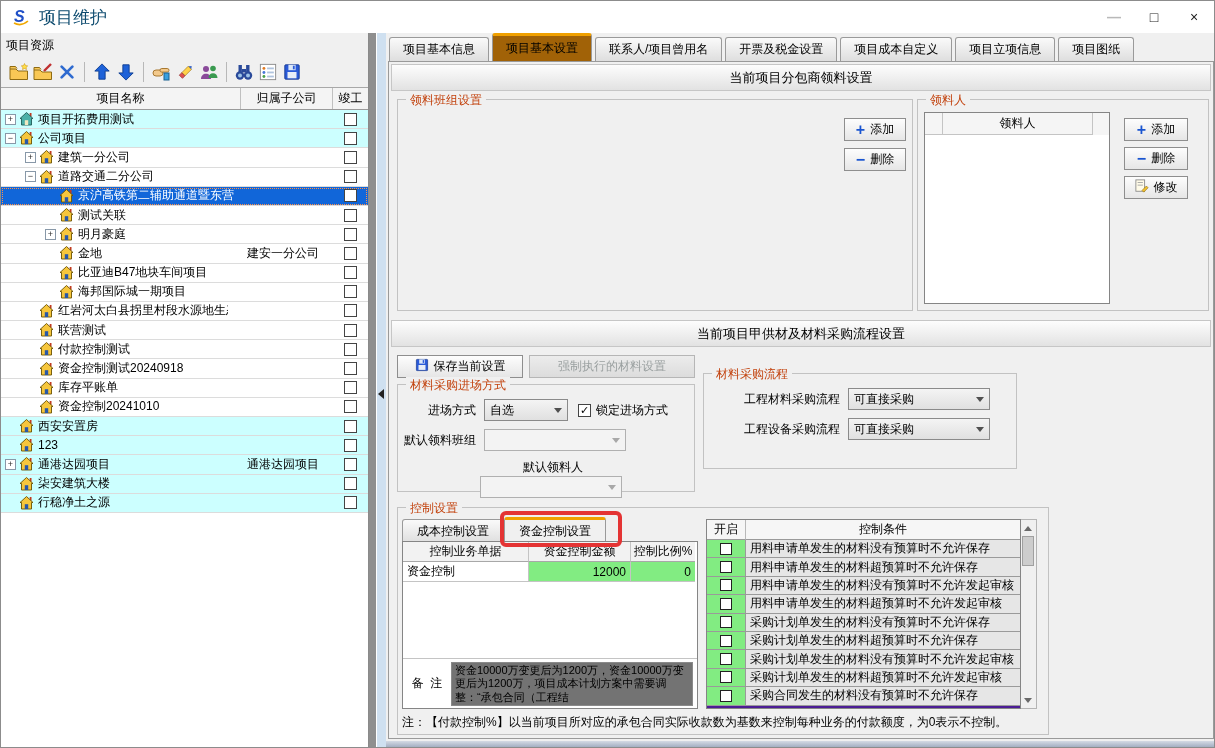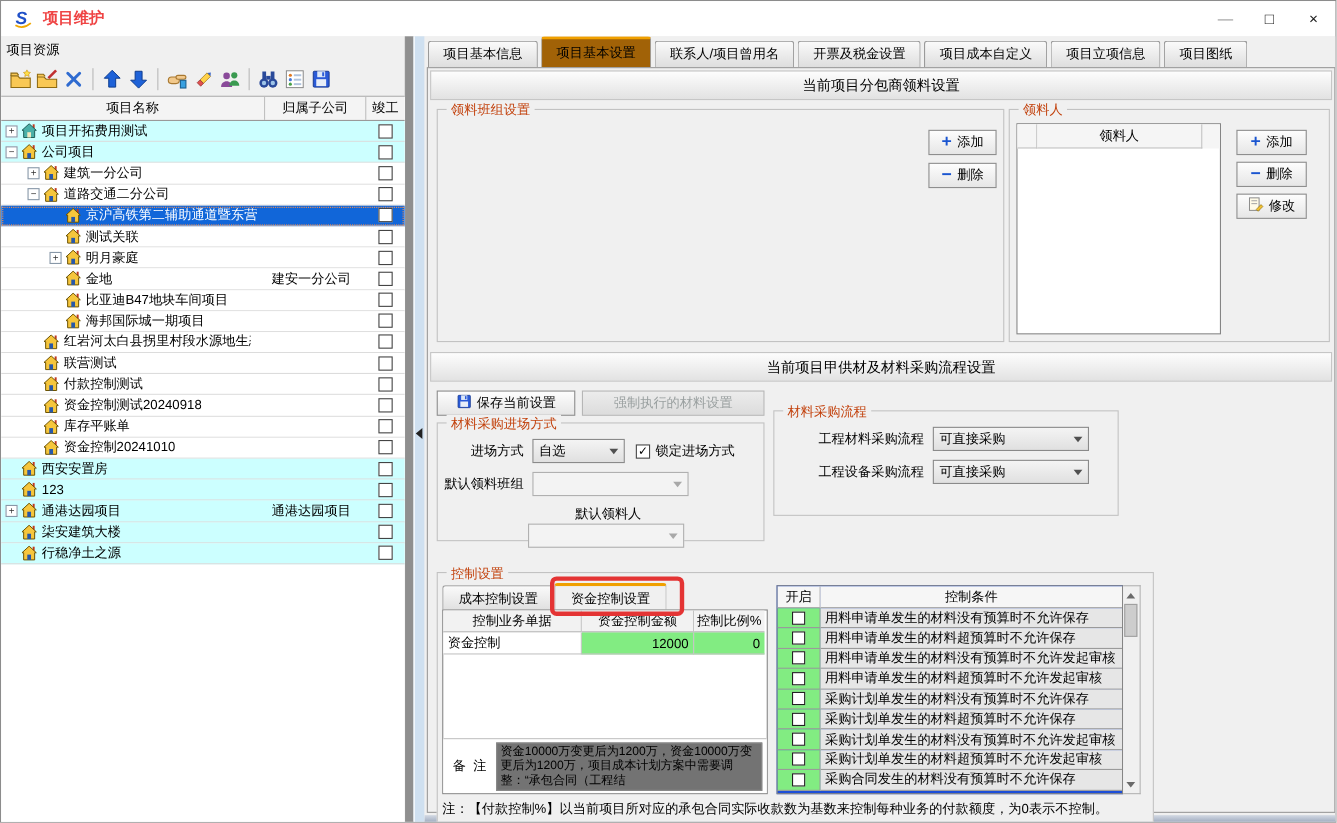"项目维护" .titlebar .title { color: #ef4444 -> #0c4a6e; font-size: 14px -> 17px; font-weight: bold -> none }
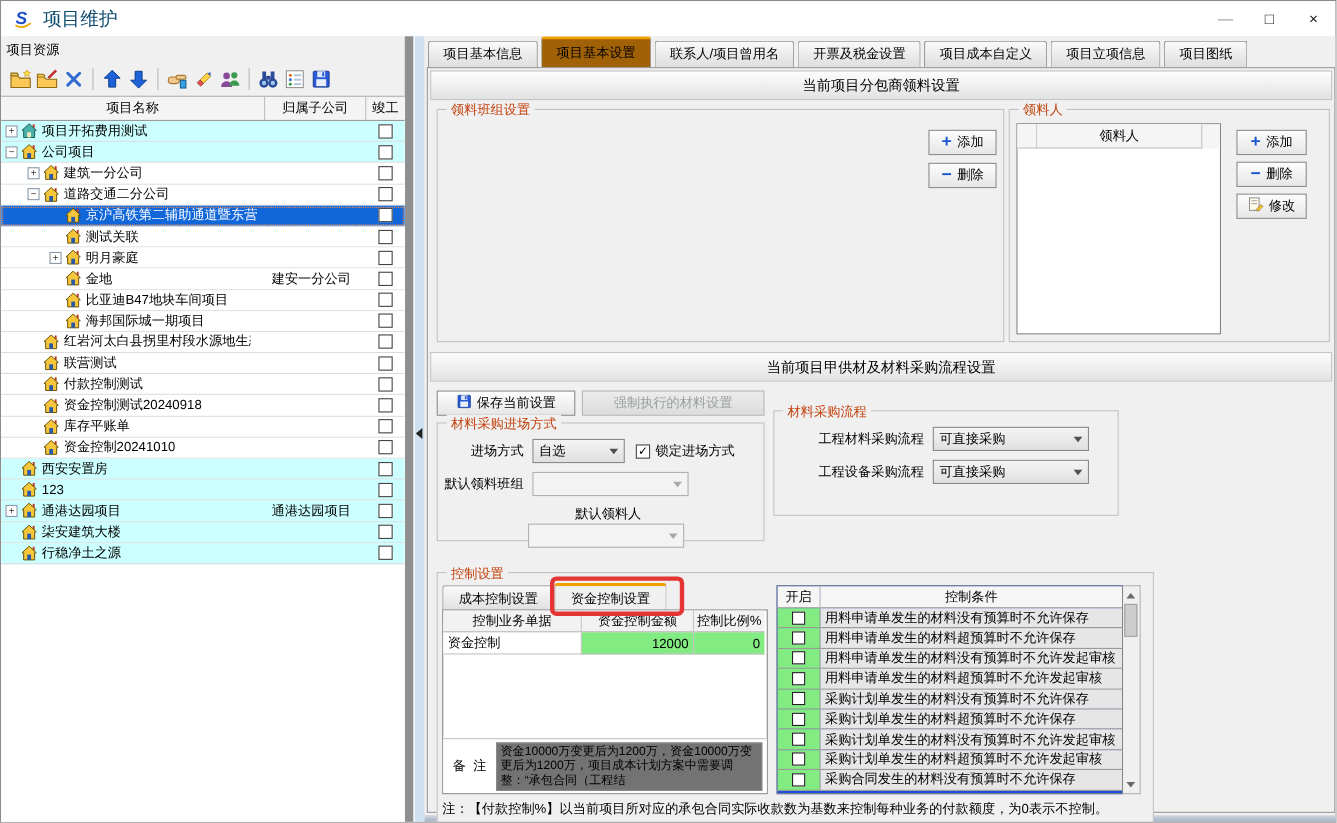"控制设置" div.groupbox { top: 458px -> 445px }
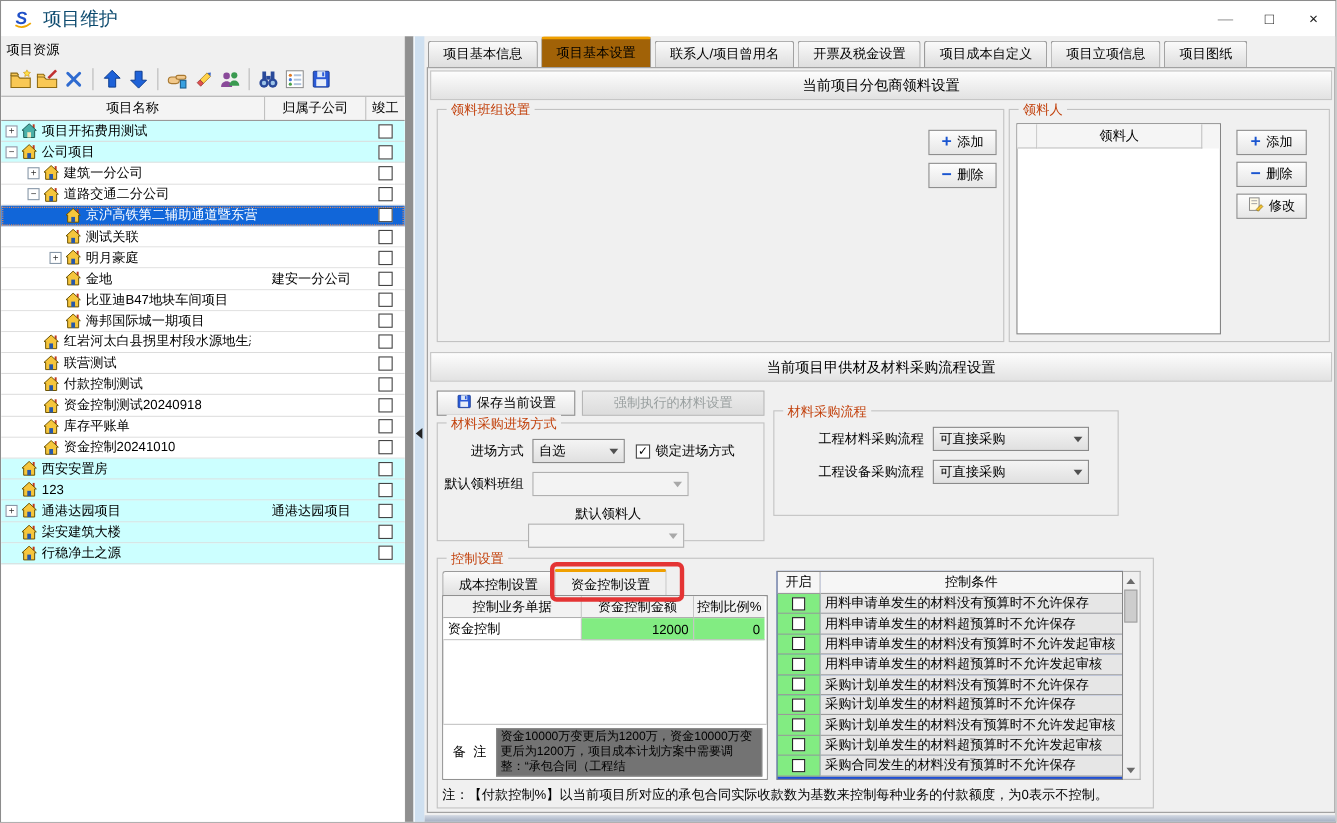"开启" .condtbl { background: #1d4ed8 -> #4c1d95 }
